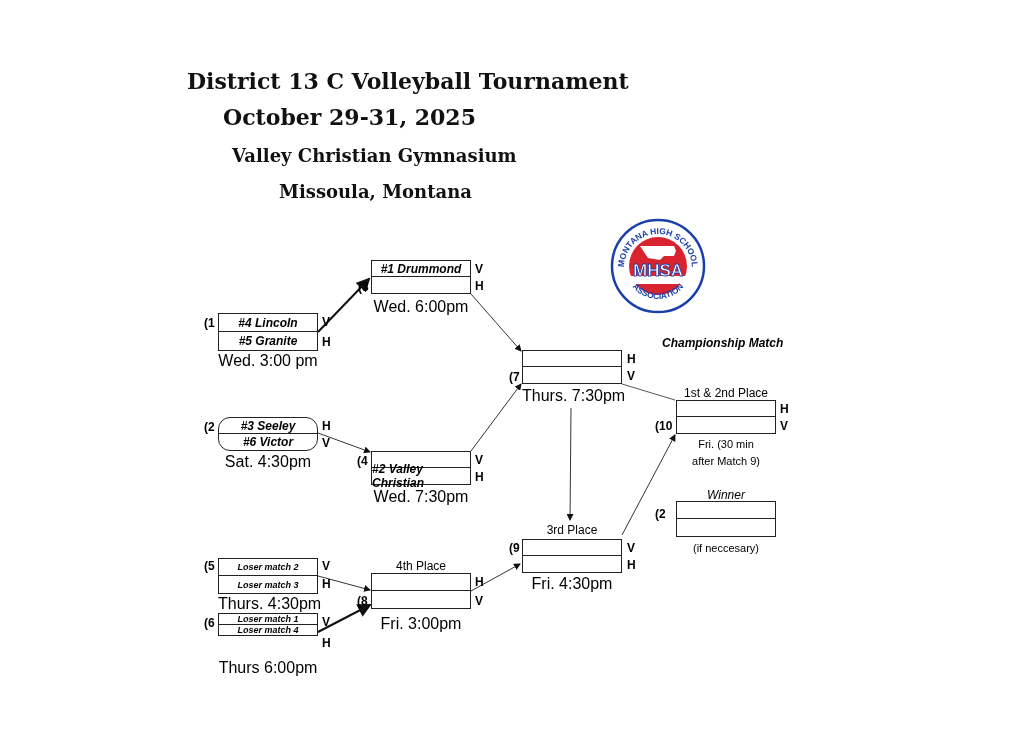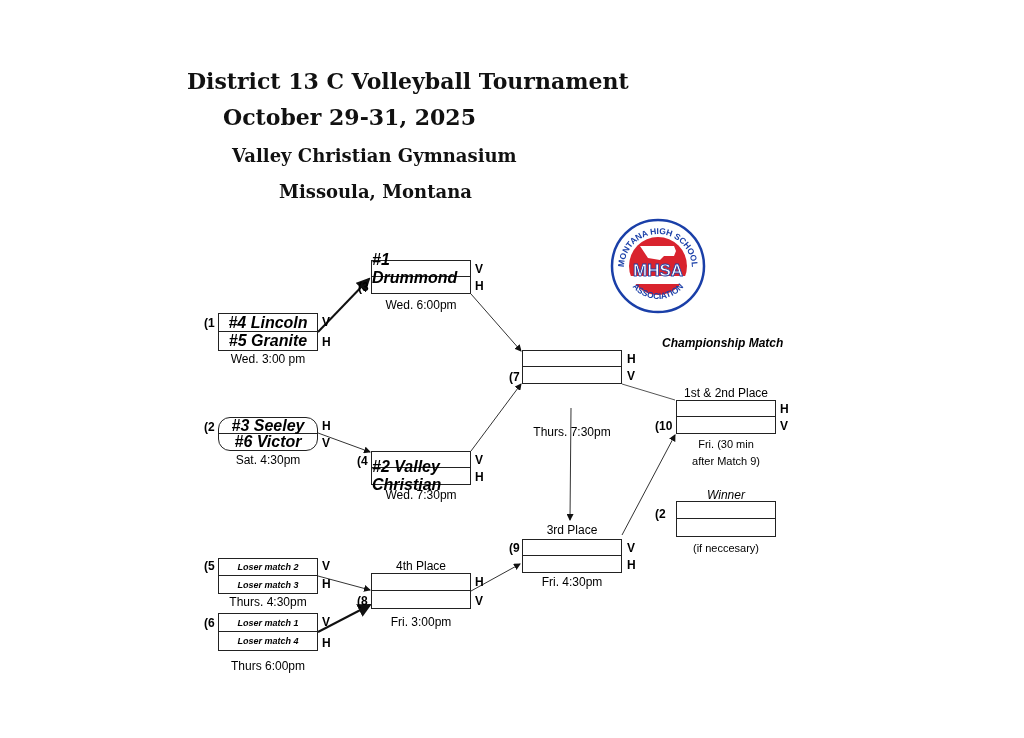"#1 Drummond" .row { font-size: 16px -> 12px }
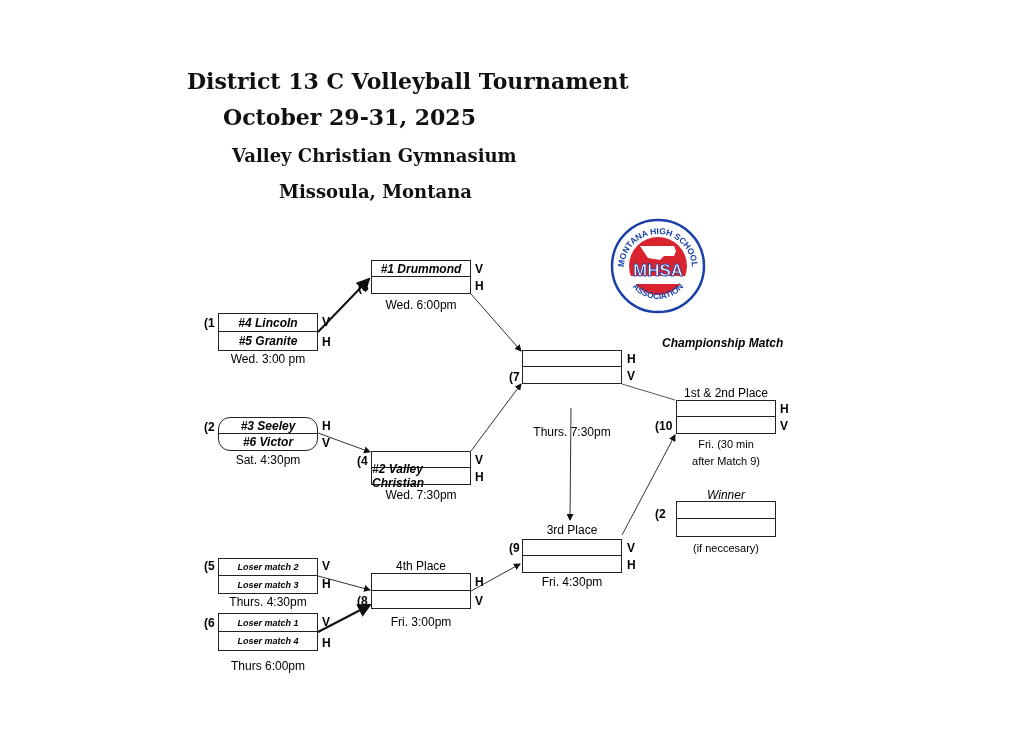"Wed. 6:00pm" .cap { font-size: 12px -> 16px }
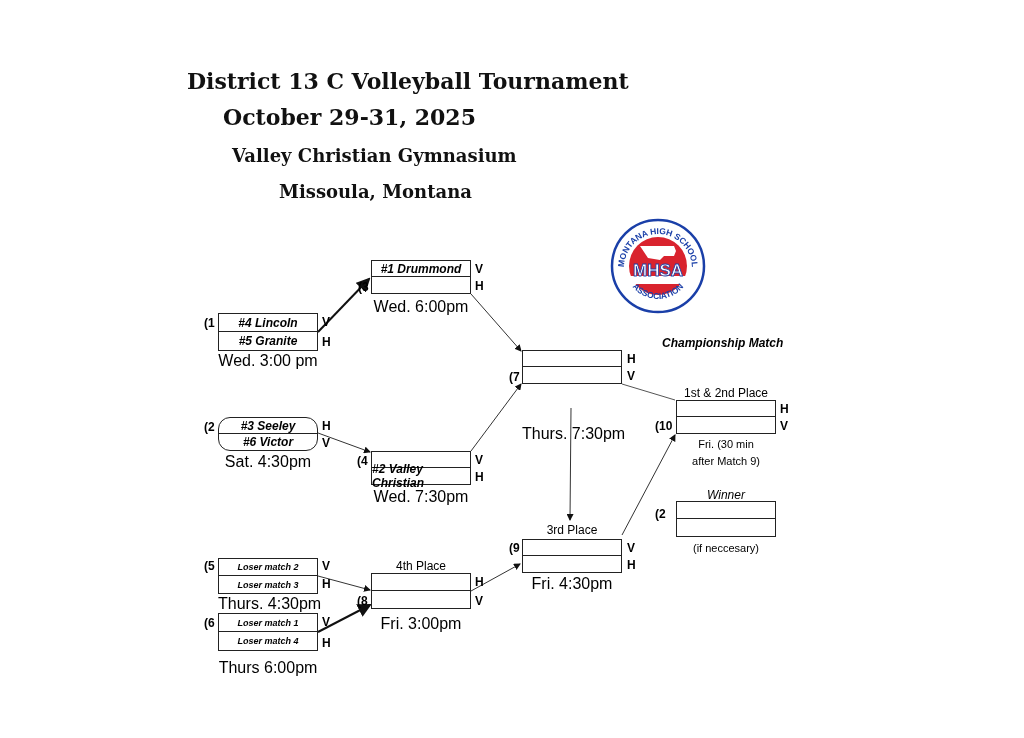"Thurs. 7:30pm" div.cap { margin-top: 38px -> none }
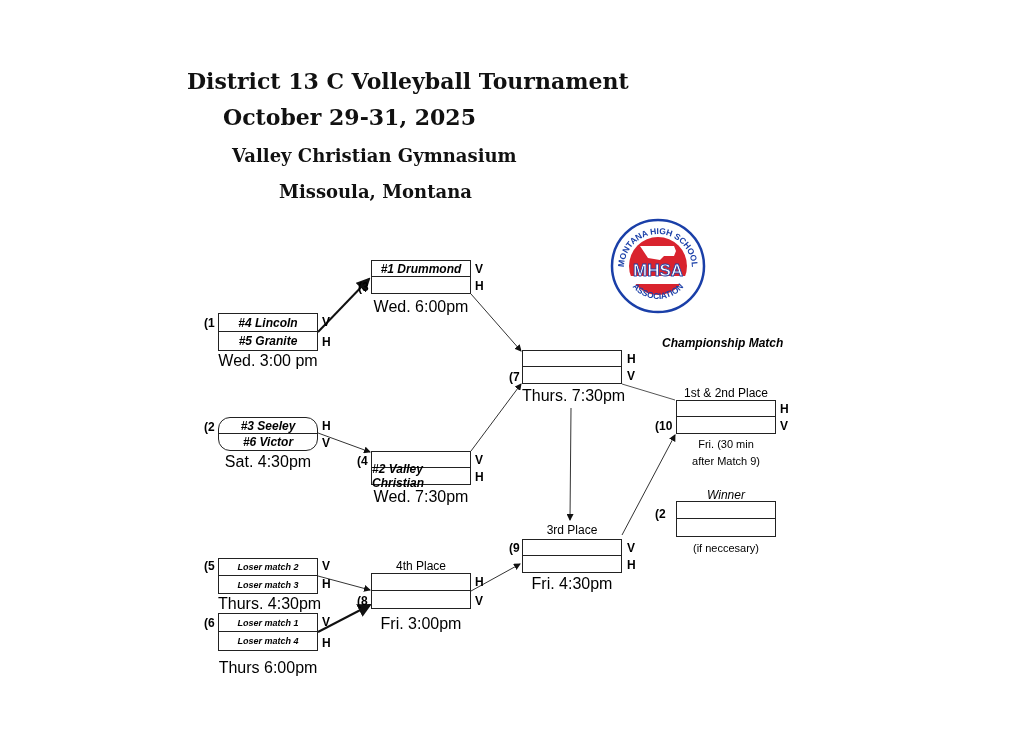"Loser match 1" div.box { height: 38px -> 23px }
